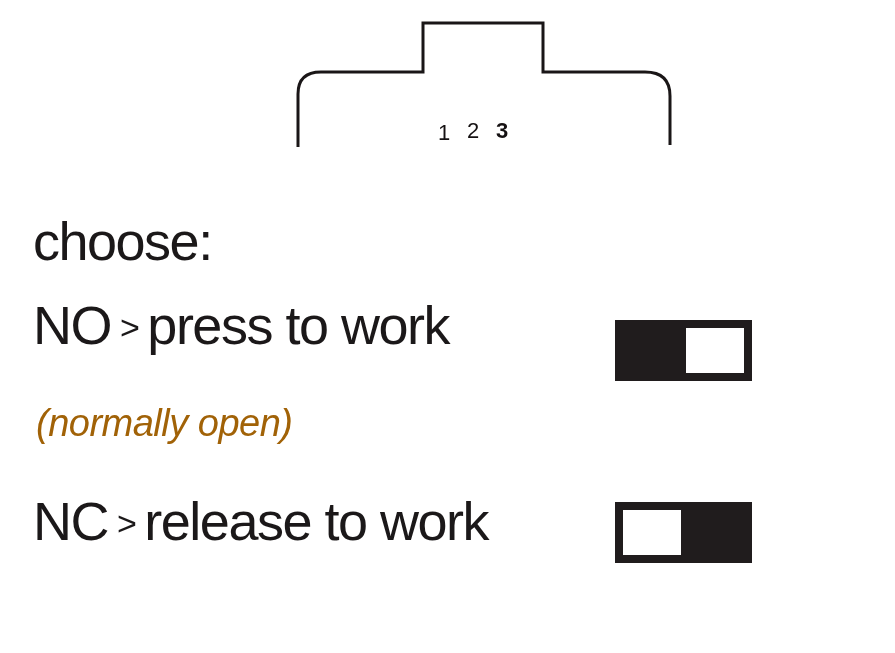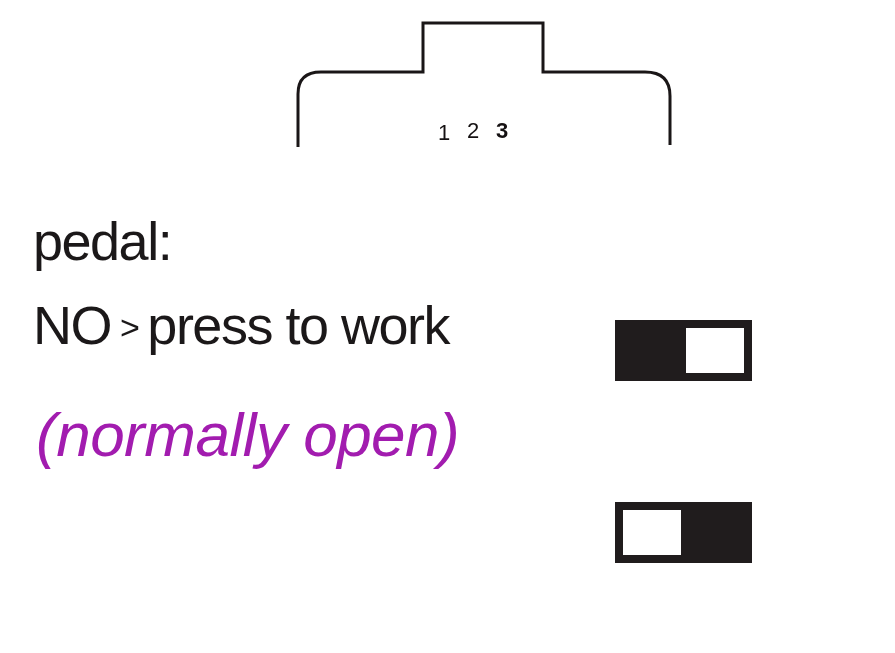"pedal:" div.line { text: pedal -> choose }
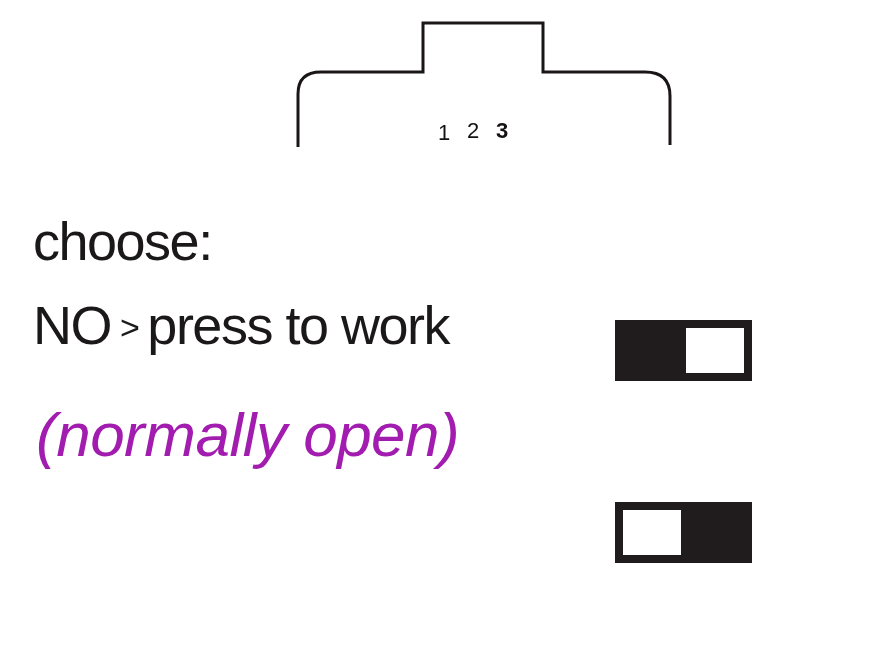"(normally open)" .note { color: #a21caf -> #a16207; font-size: 62px -> 38px }
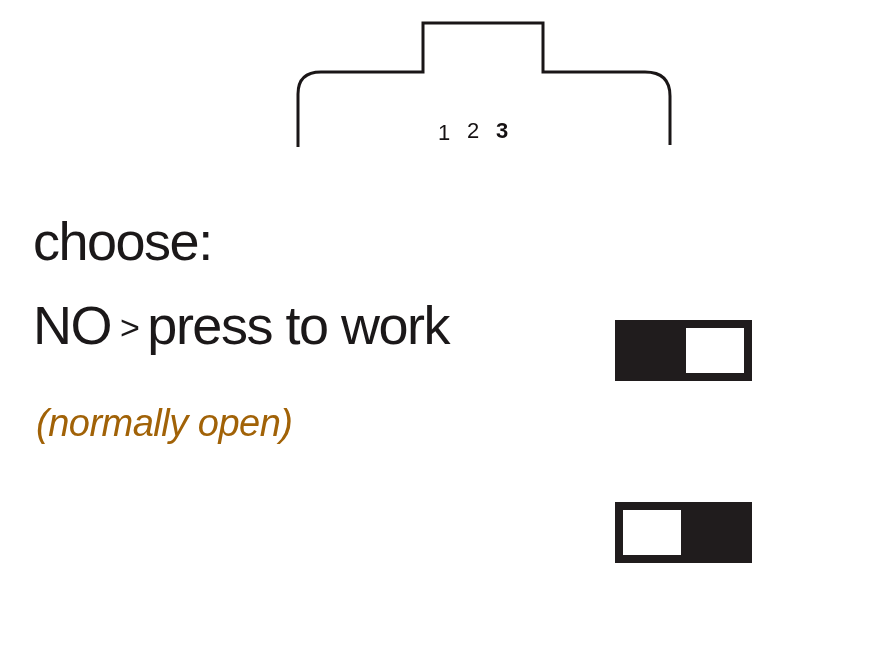"NC > release to work" div.line { html: none -> <div> <span>NC</span><span>&gt;</span><span>release to work</span> </div> }
